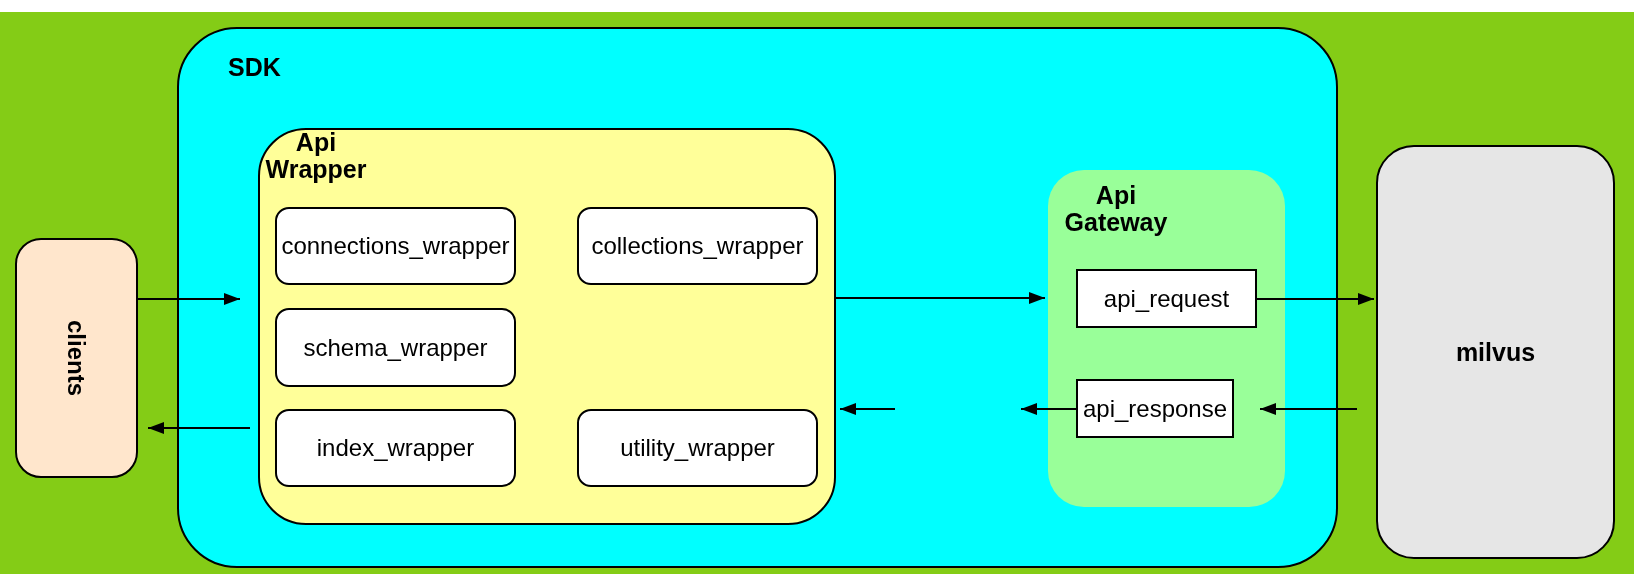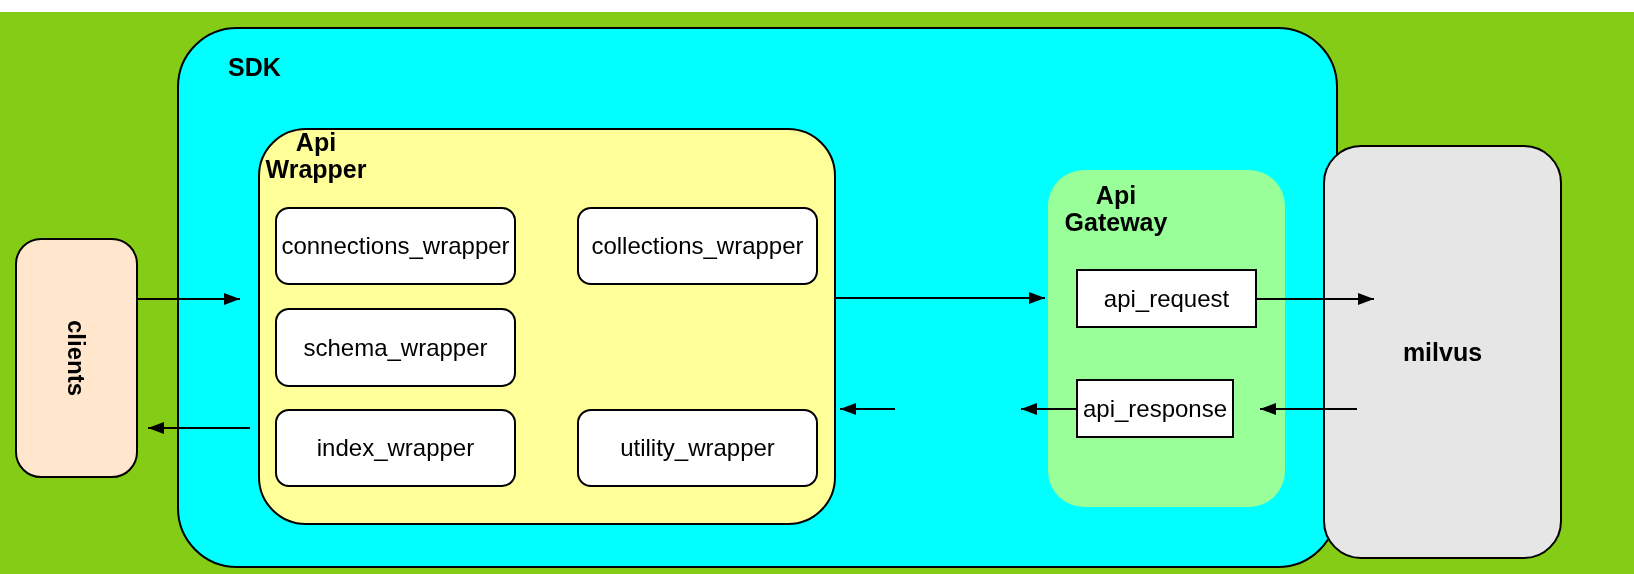"milvus" .milvus { left: 1323px -> 1376px }
